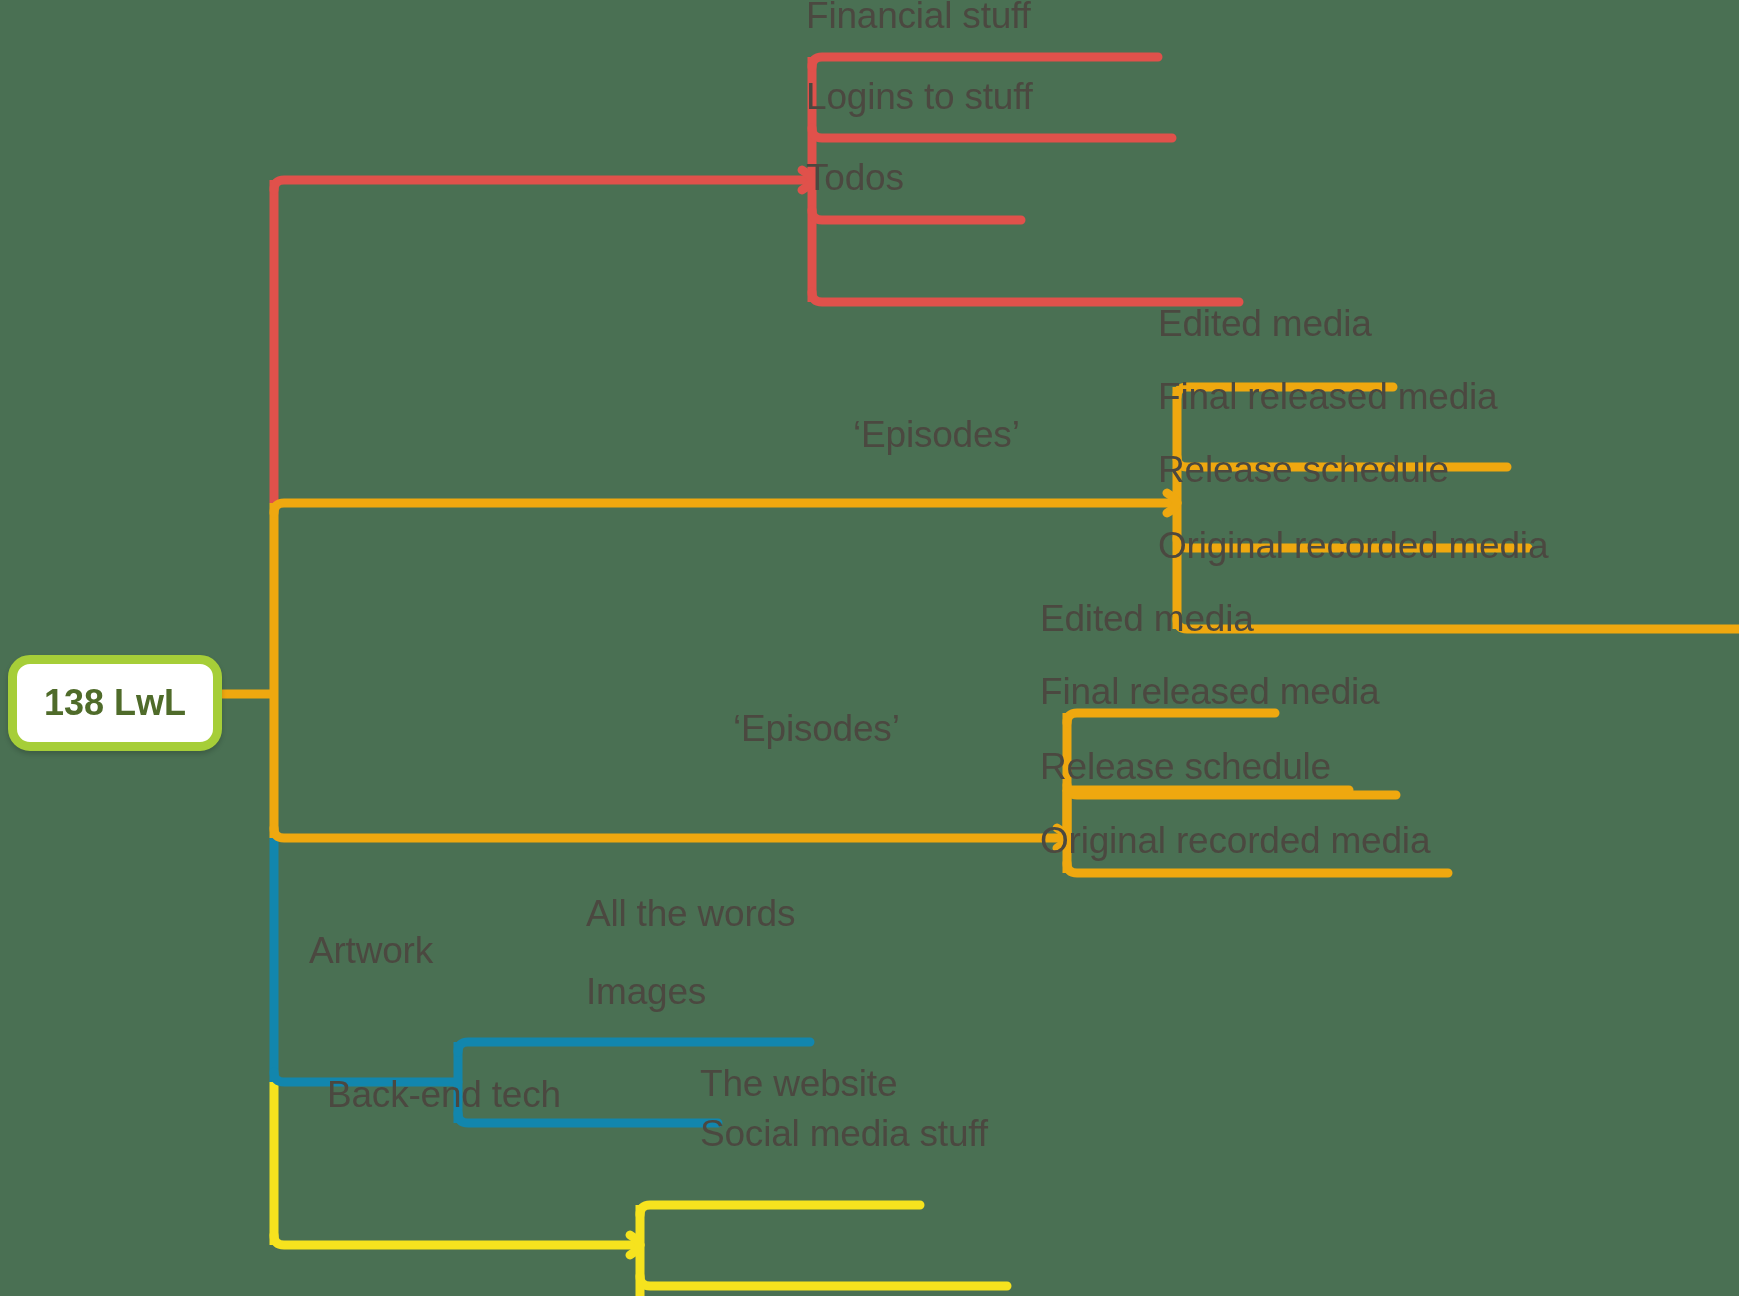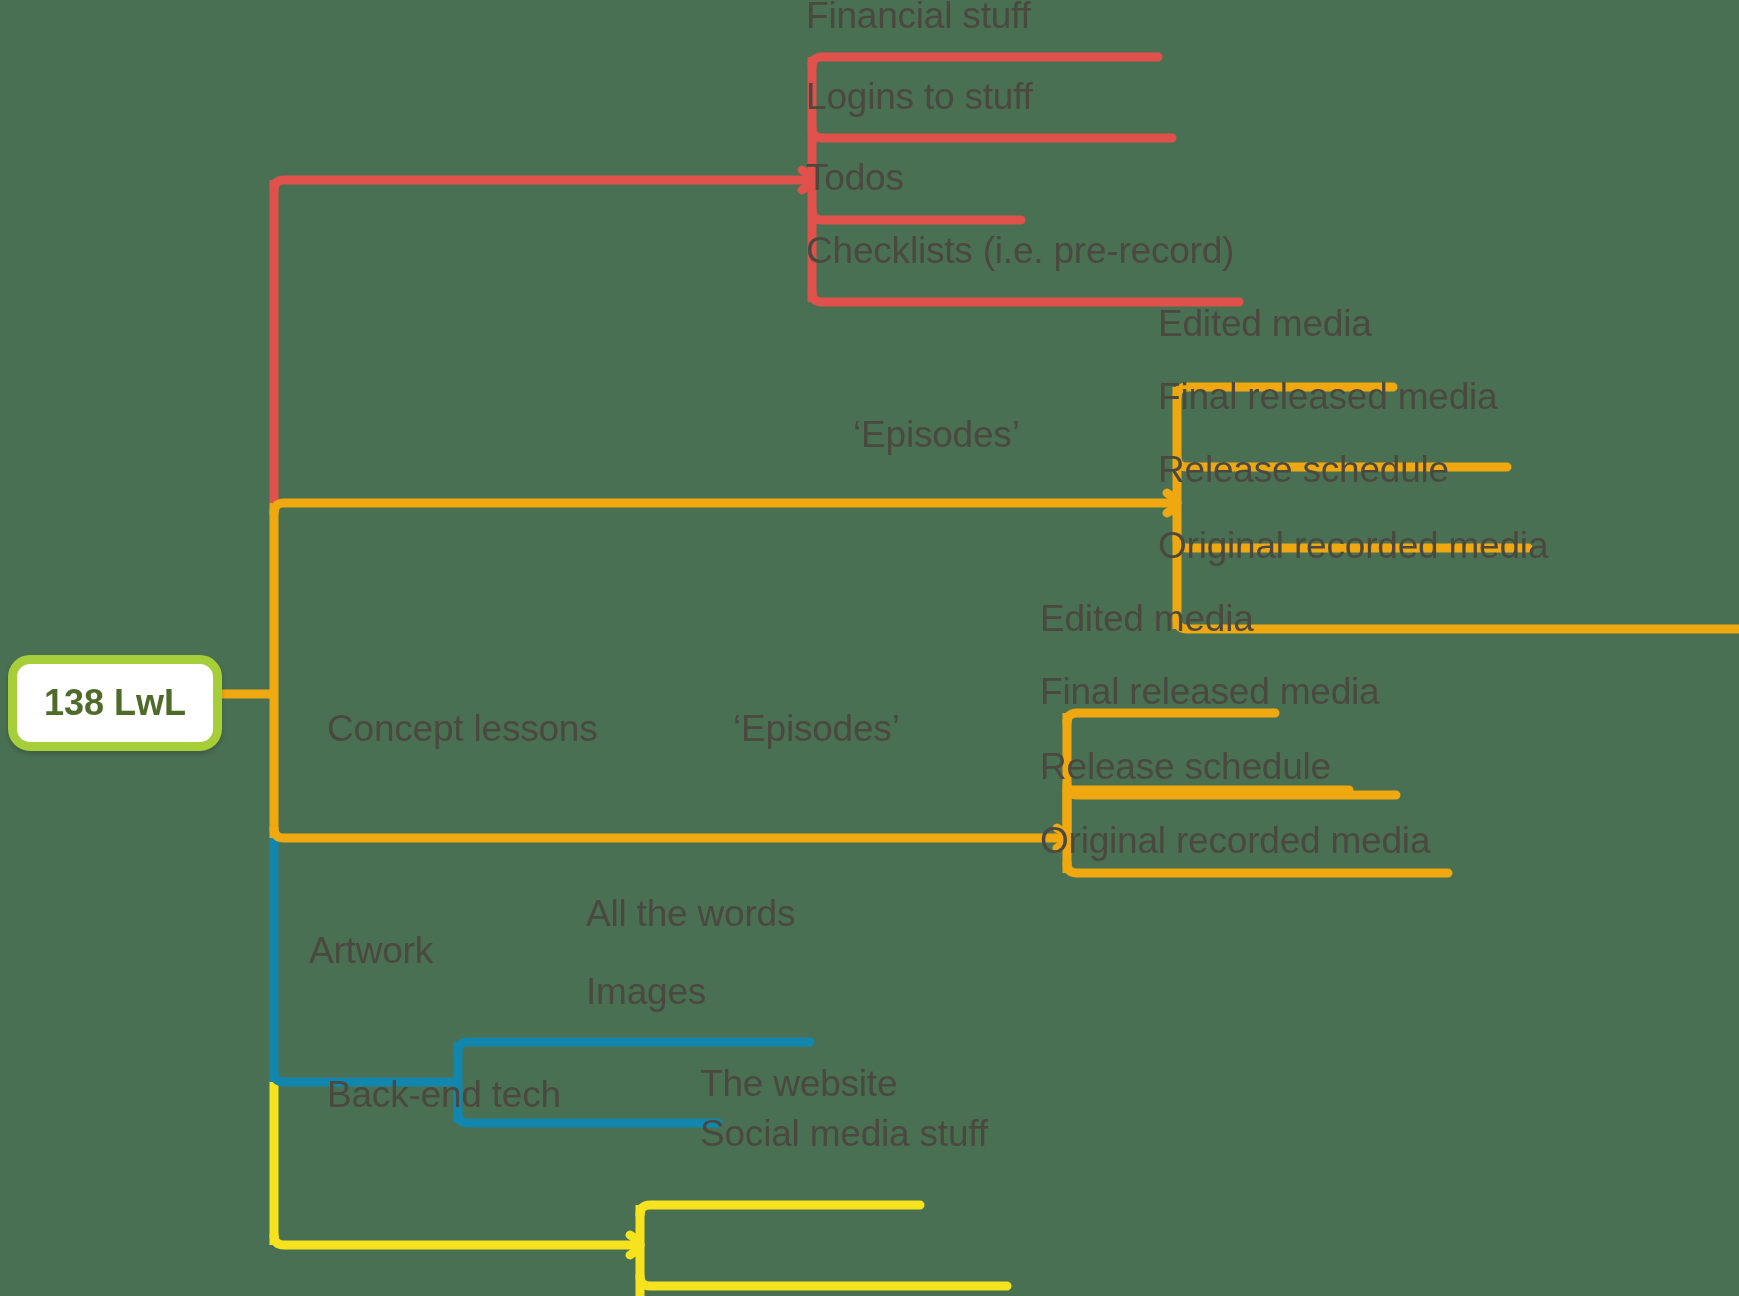"Checklists (i.e. pre-record)" div.label { html: <div>Checklists (i.e. pre-record)</div> -> none }
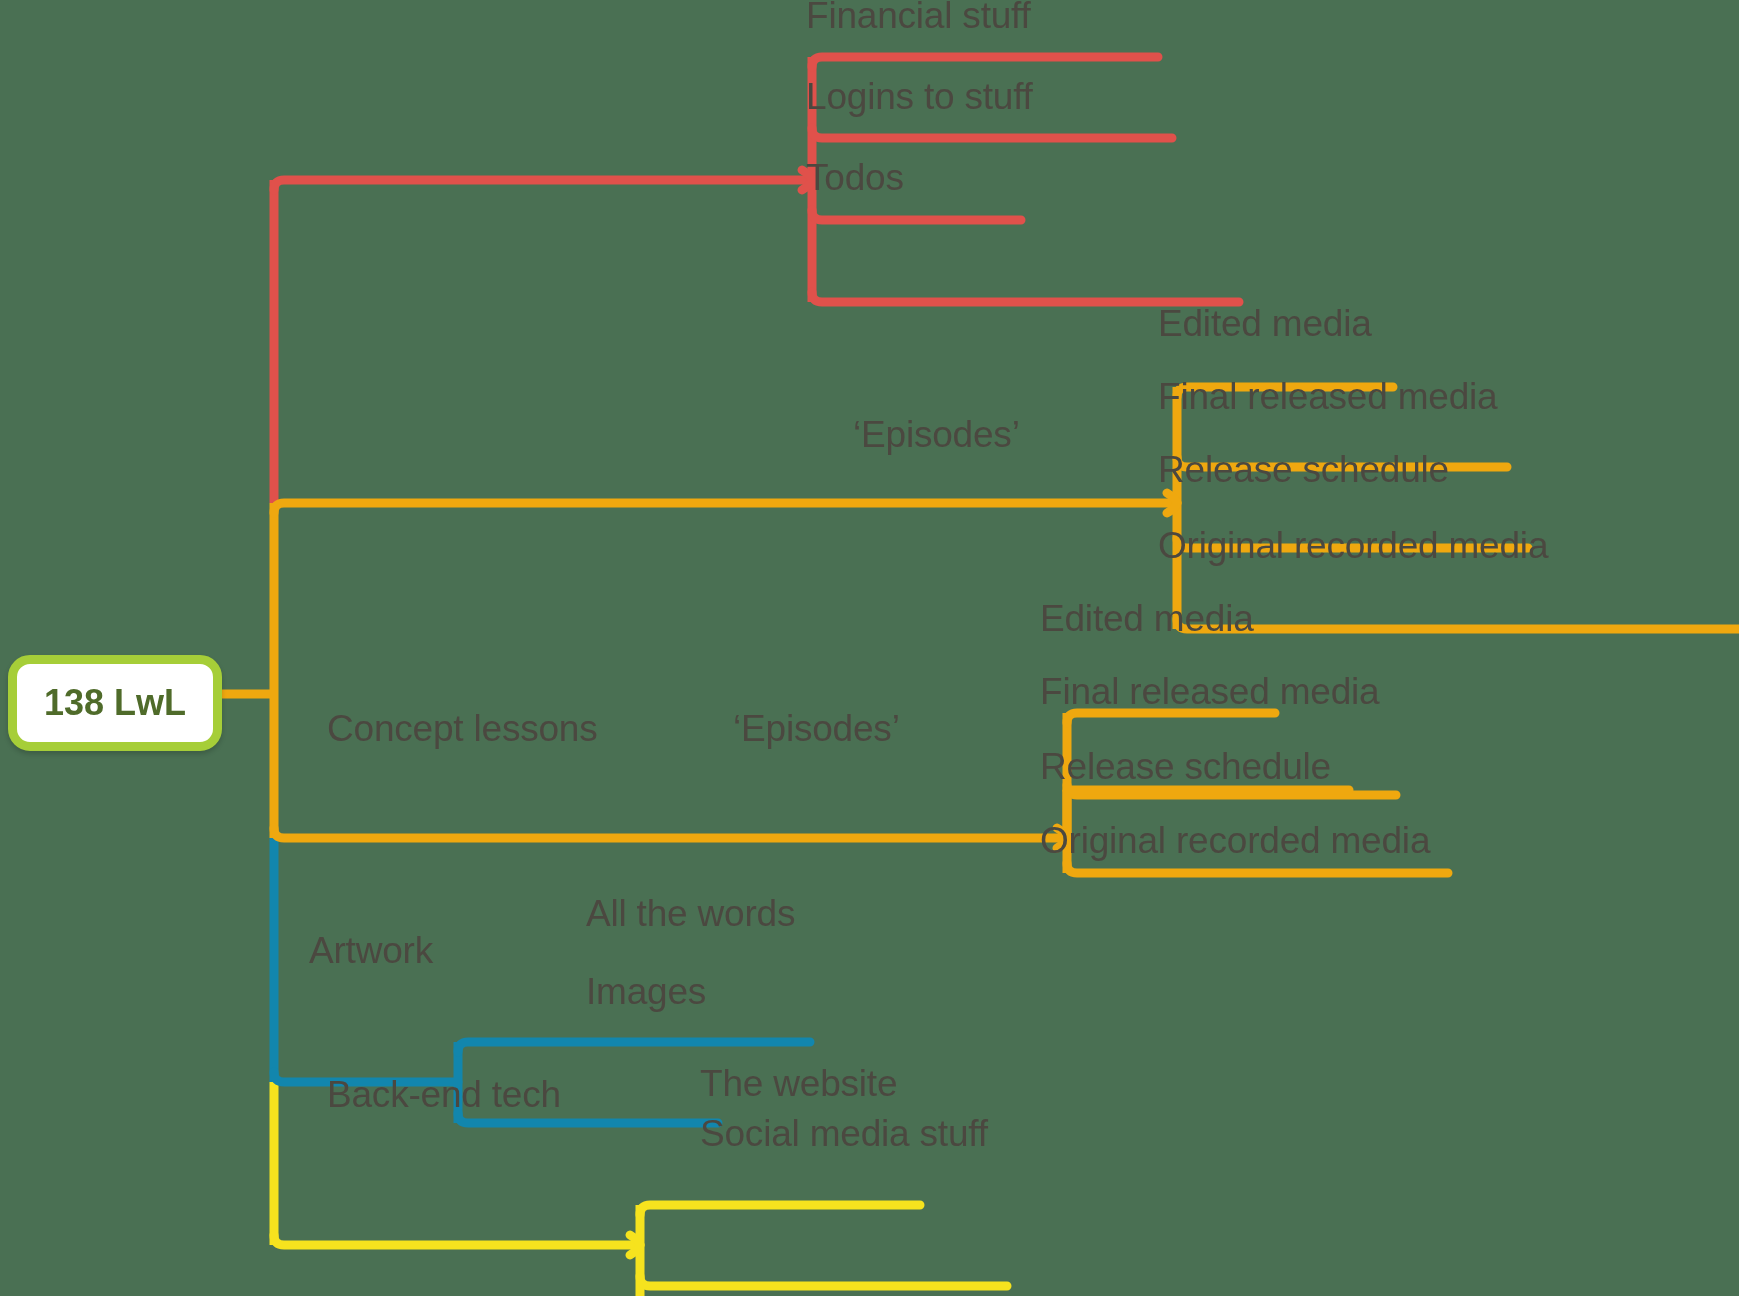"Concept lessons" div.label { html: <div>Concept lessons</div> -> none }
